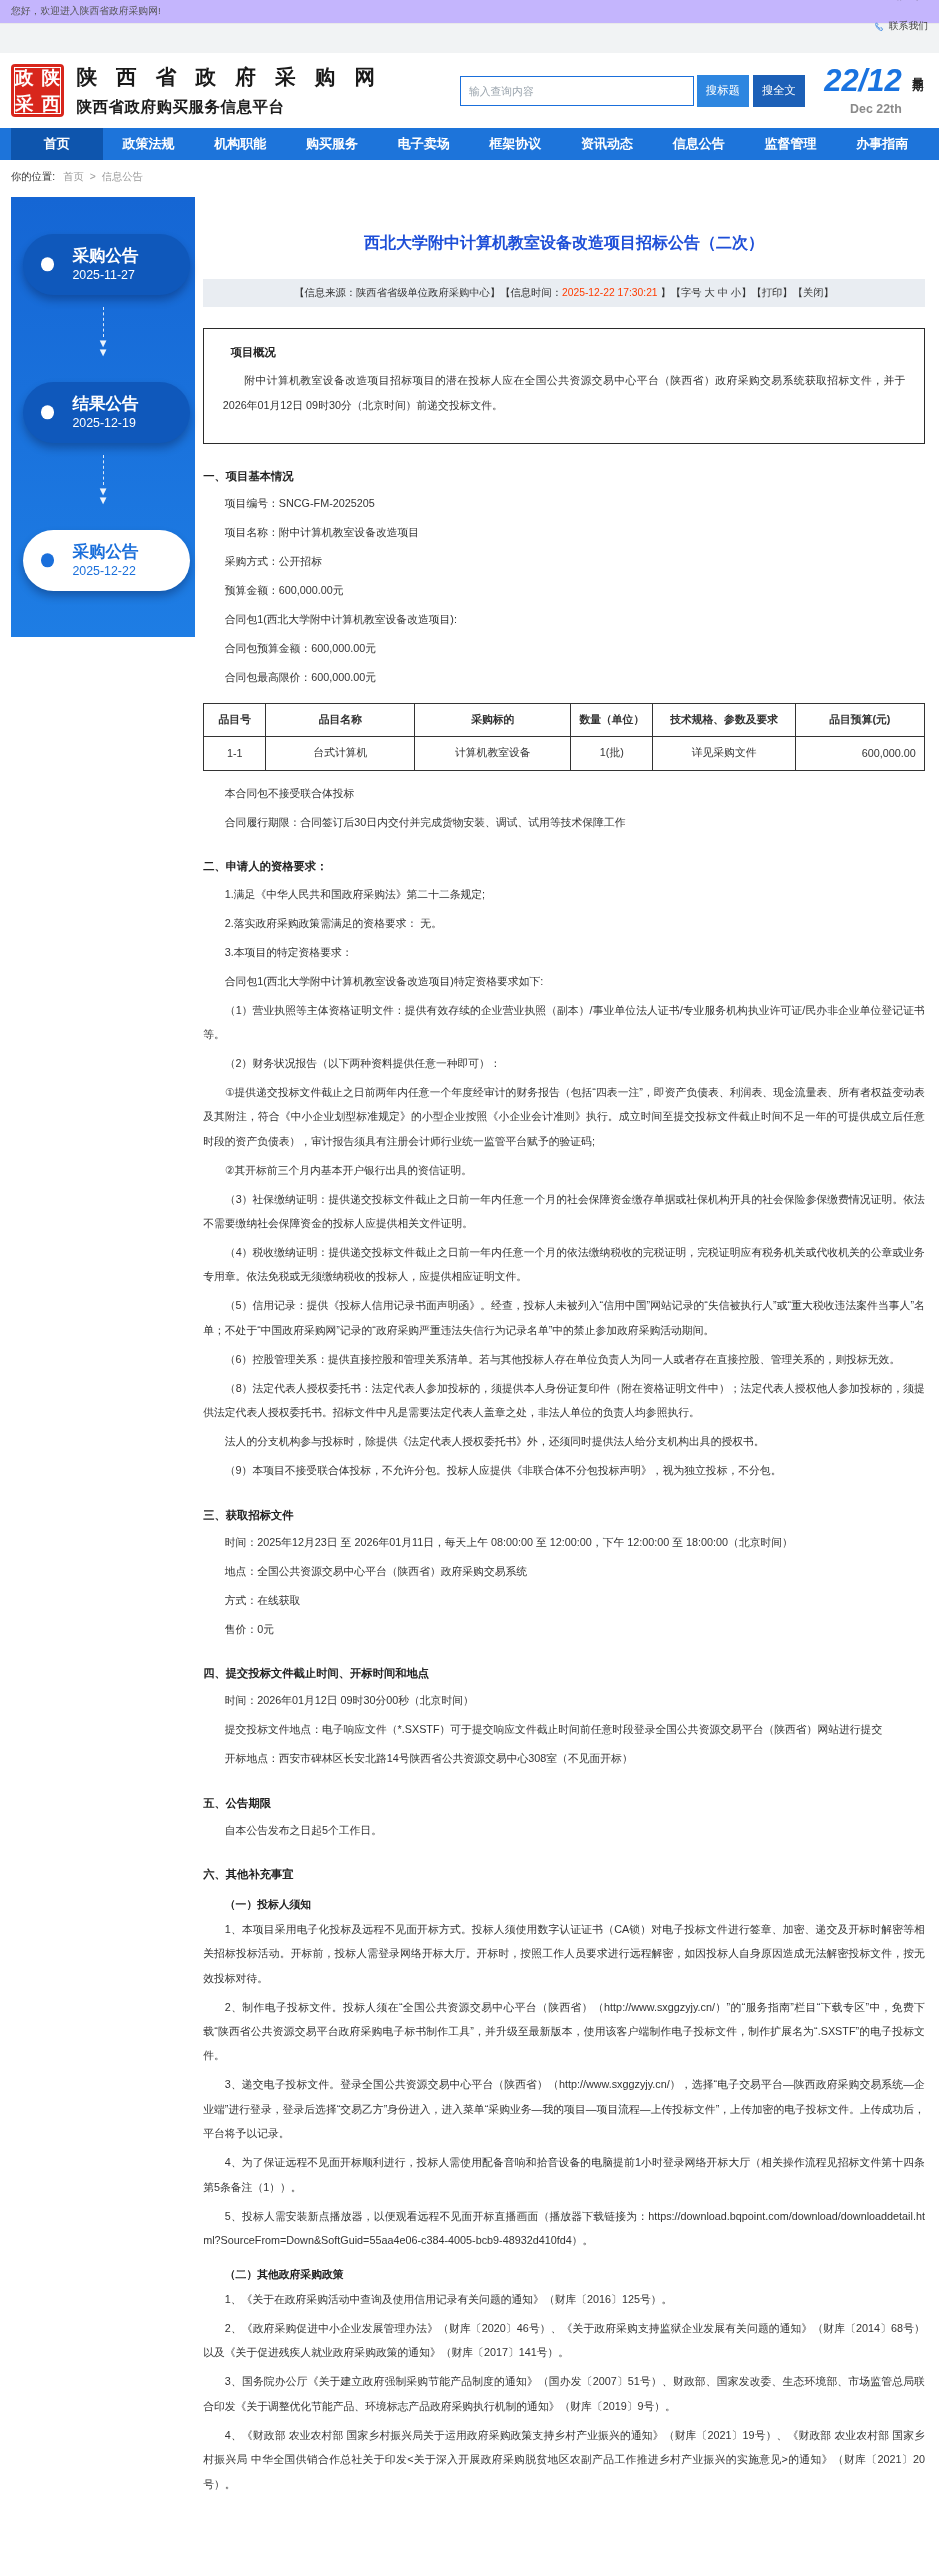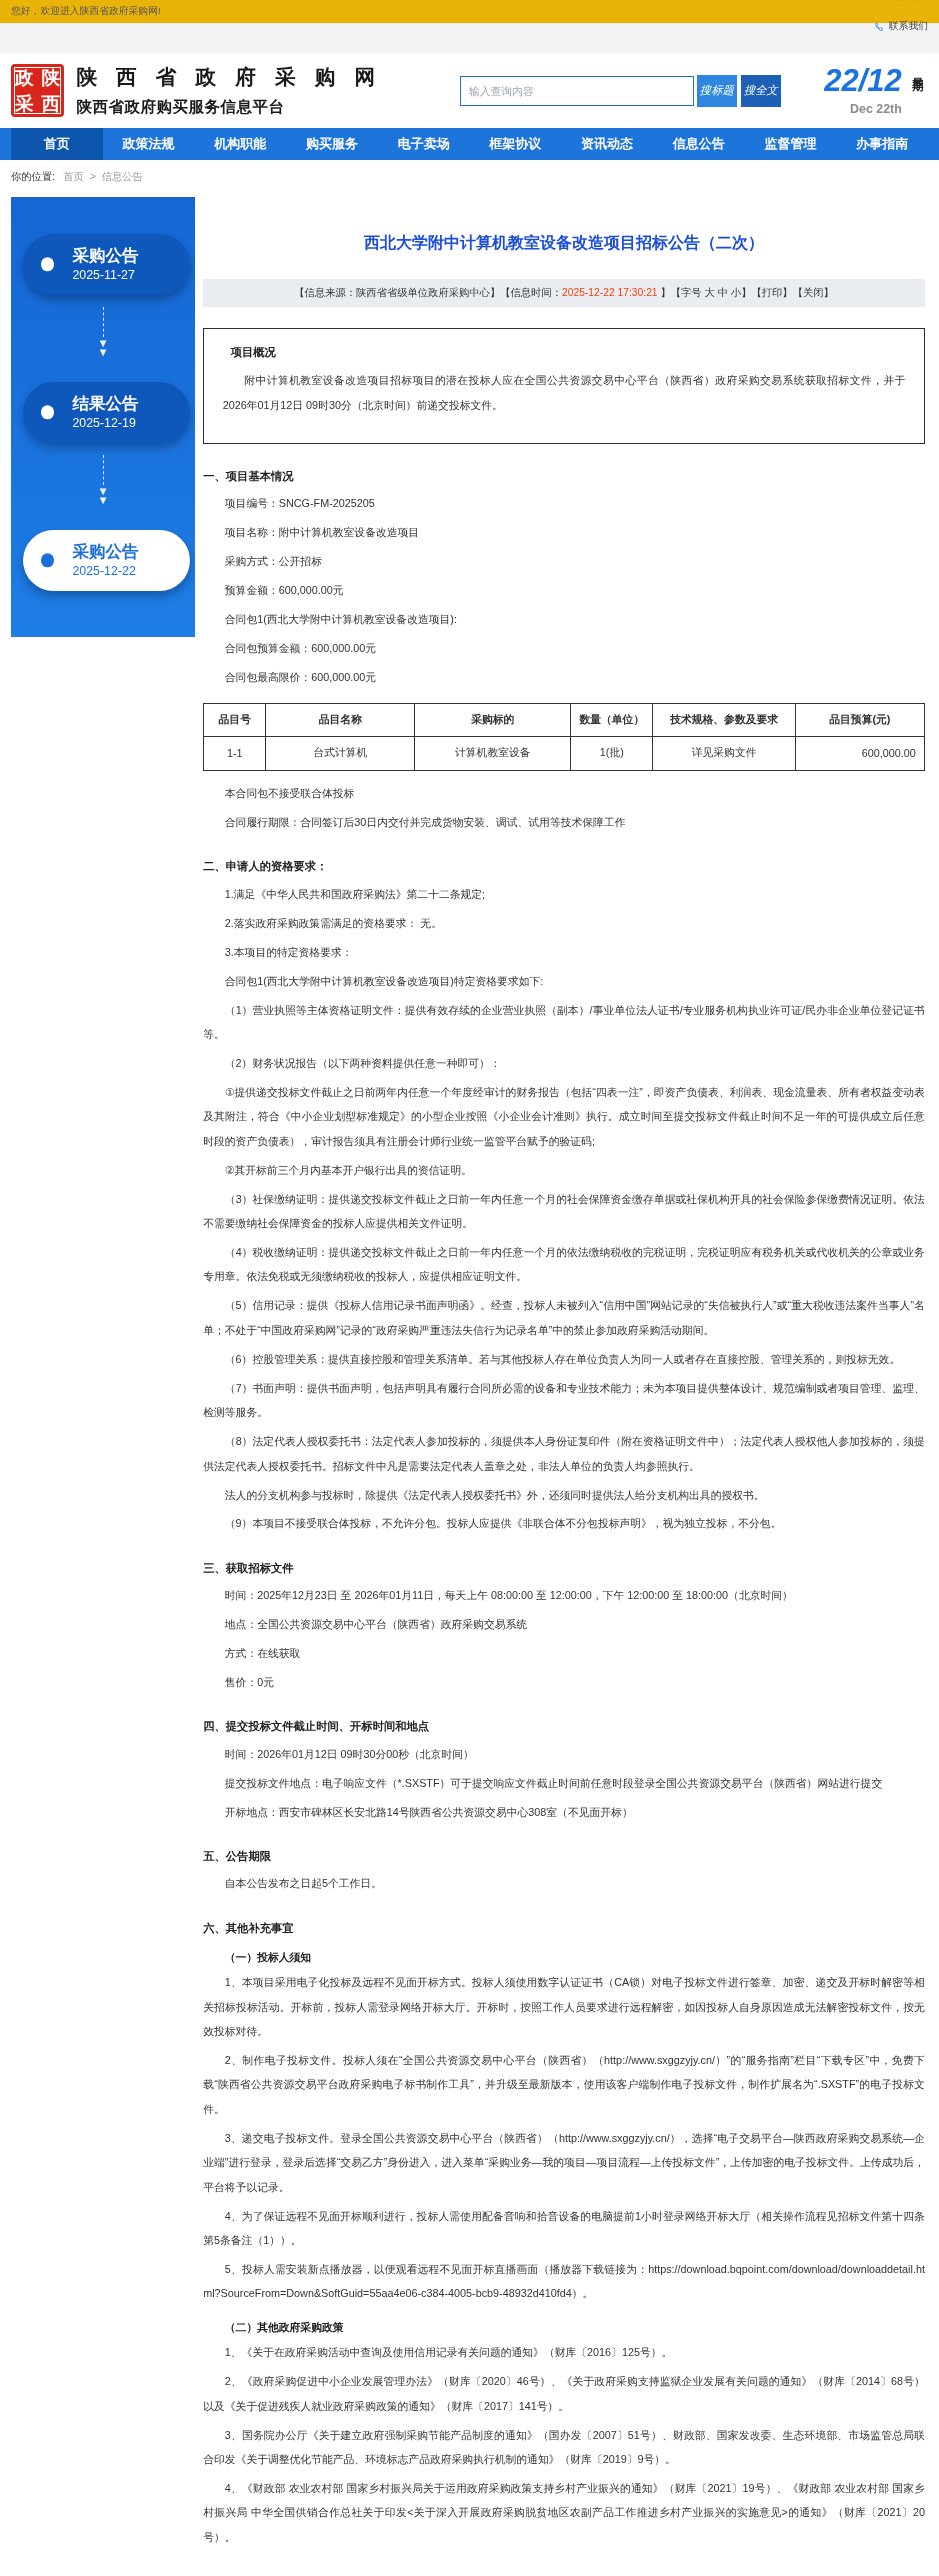"您好，欢迎进入陕西省政府采购网!" .topbar { background: #eab308 -> #c4b5fd }
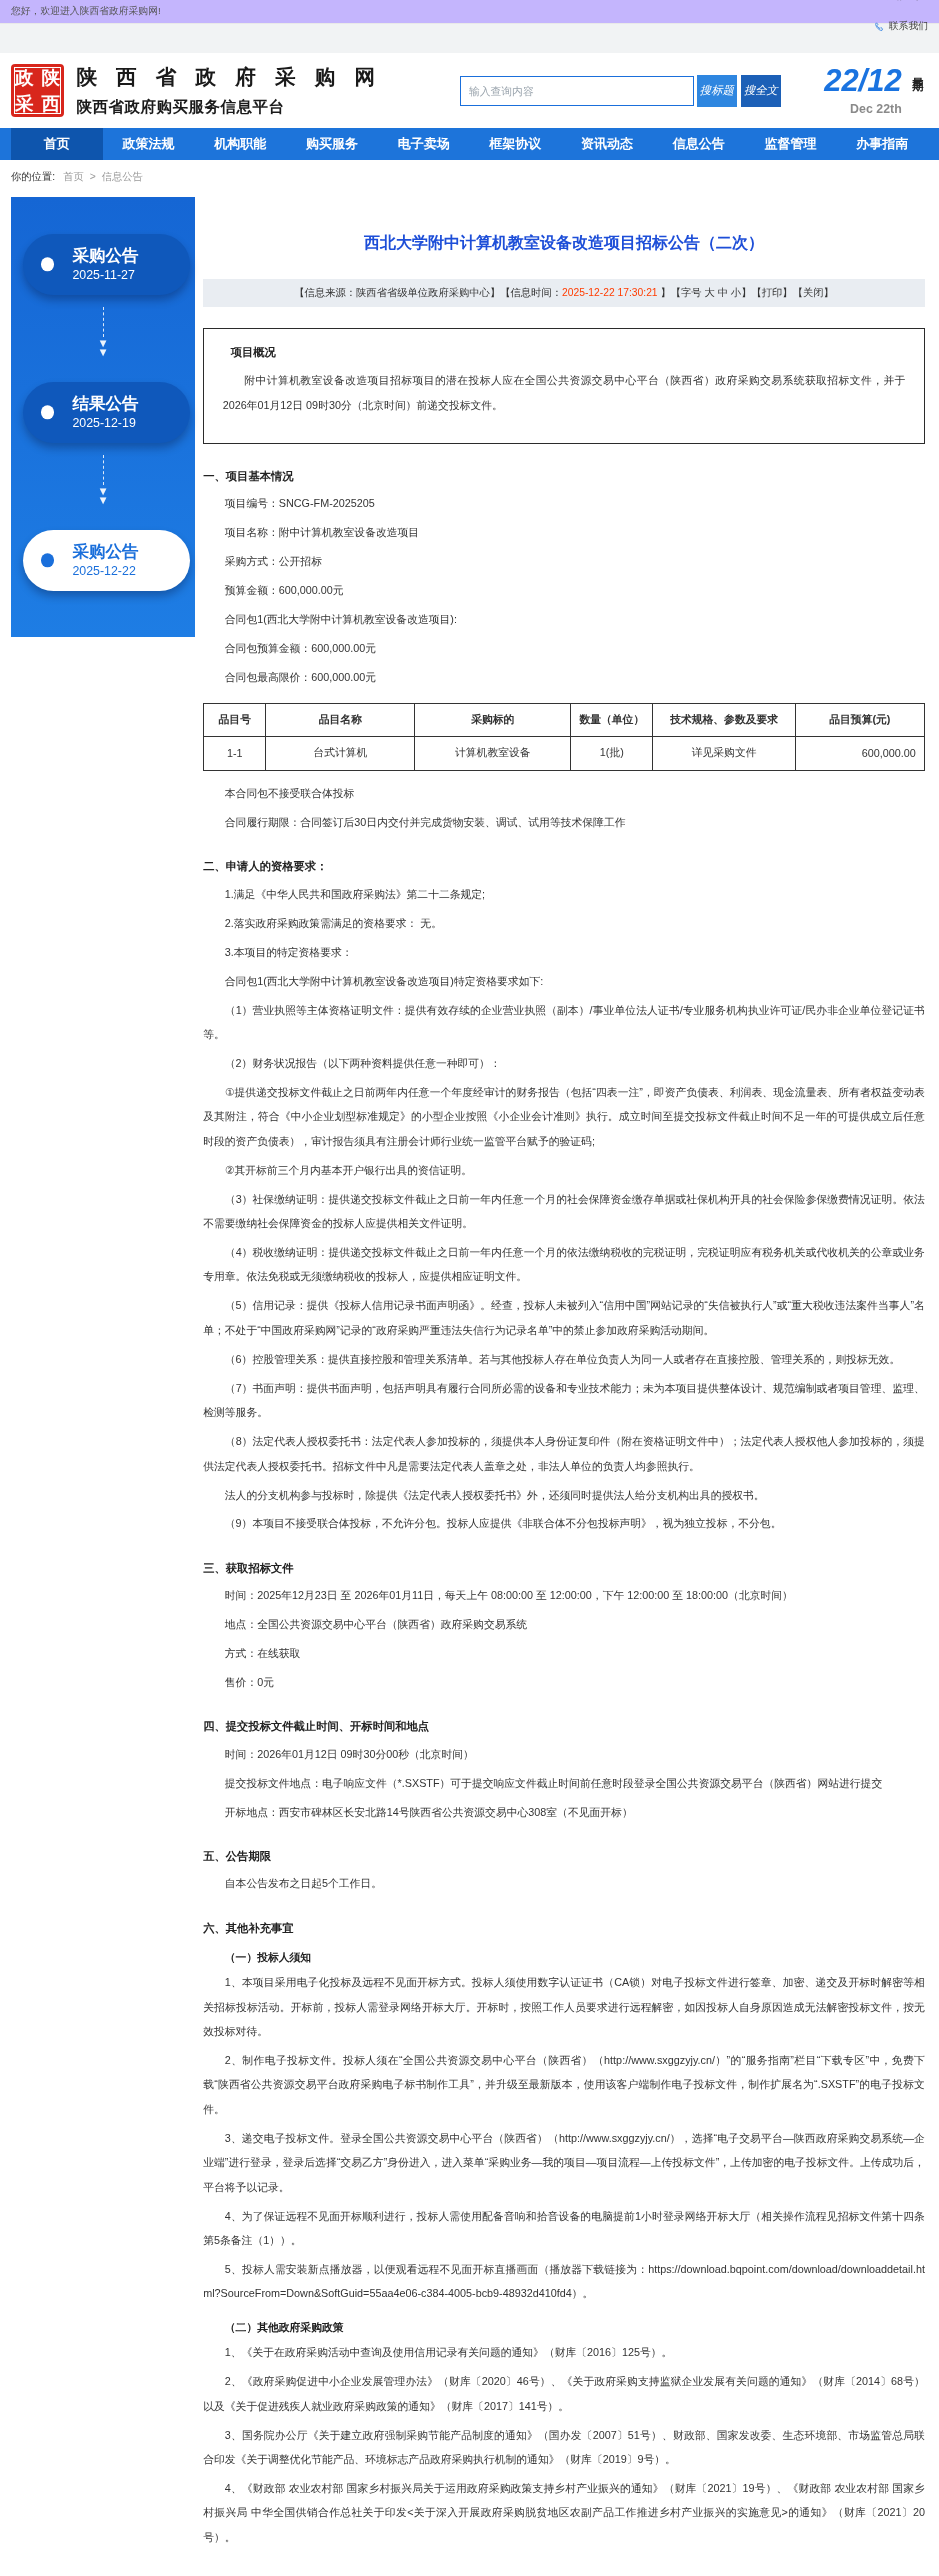"搜标题" .btn-search { font-style: italic -> none; width: 40px -> 52px }
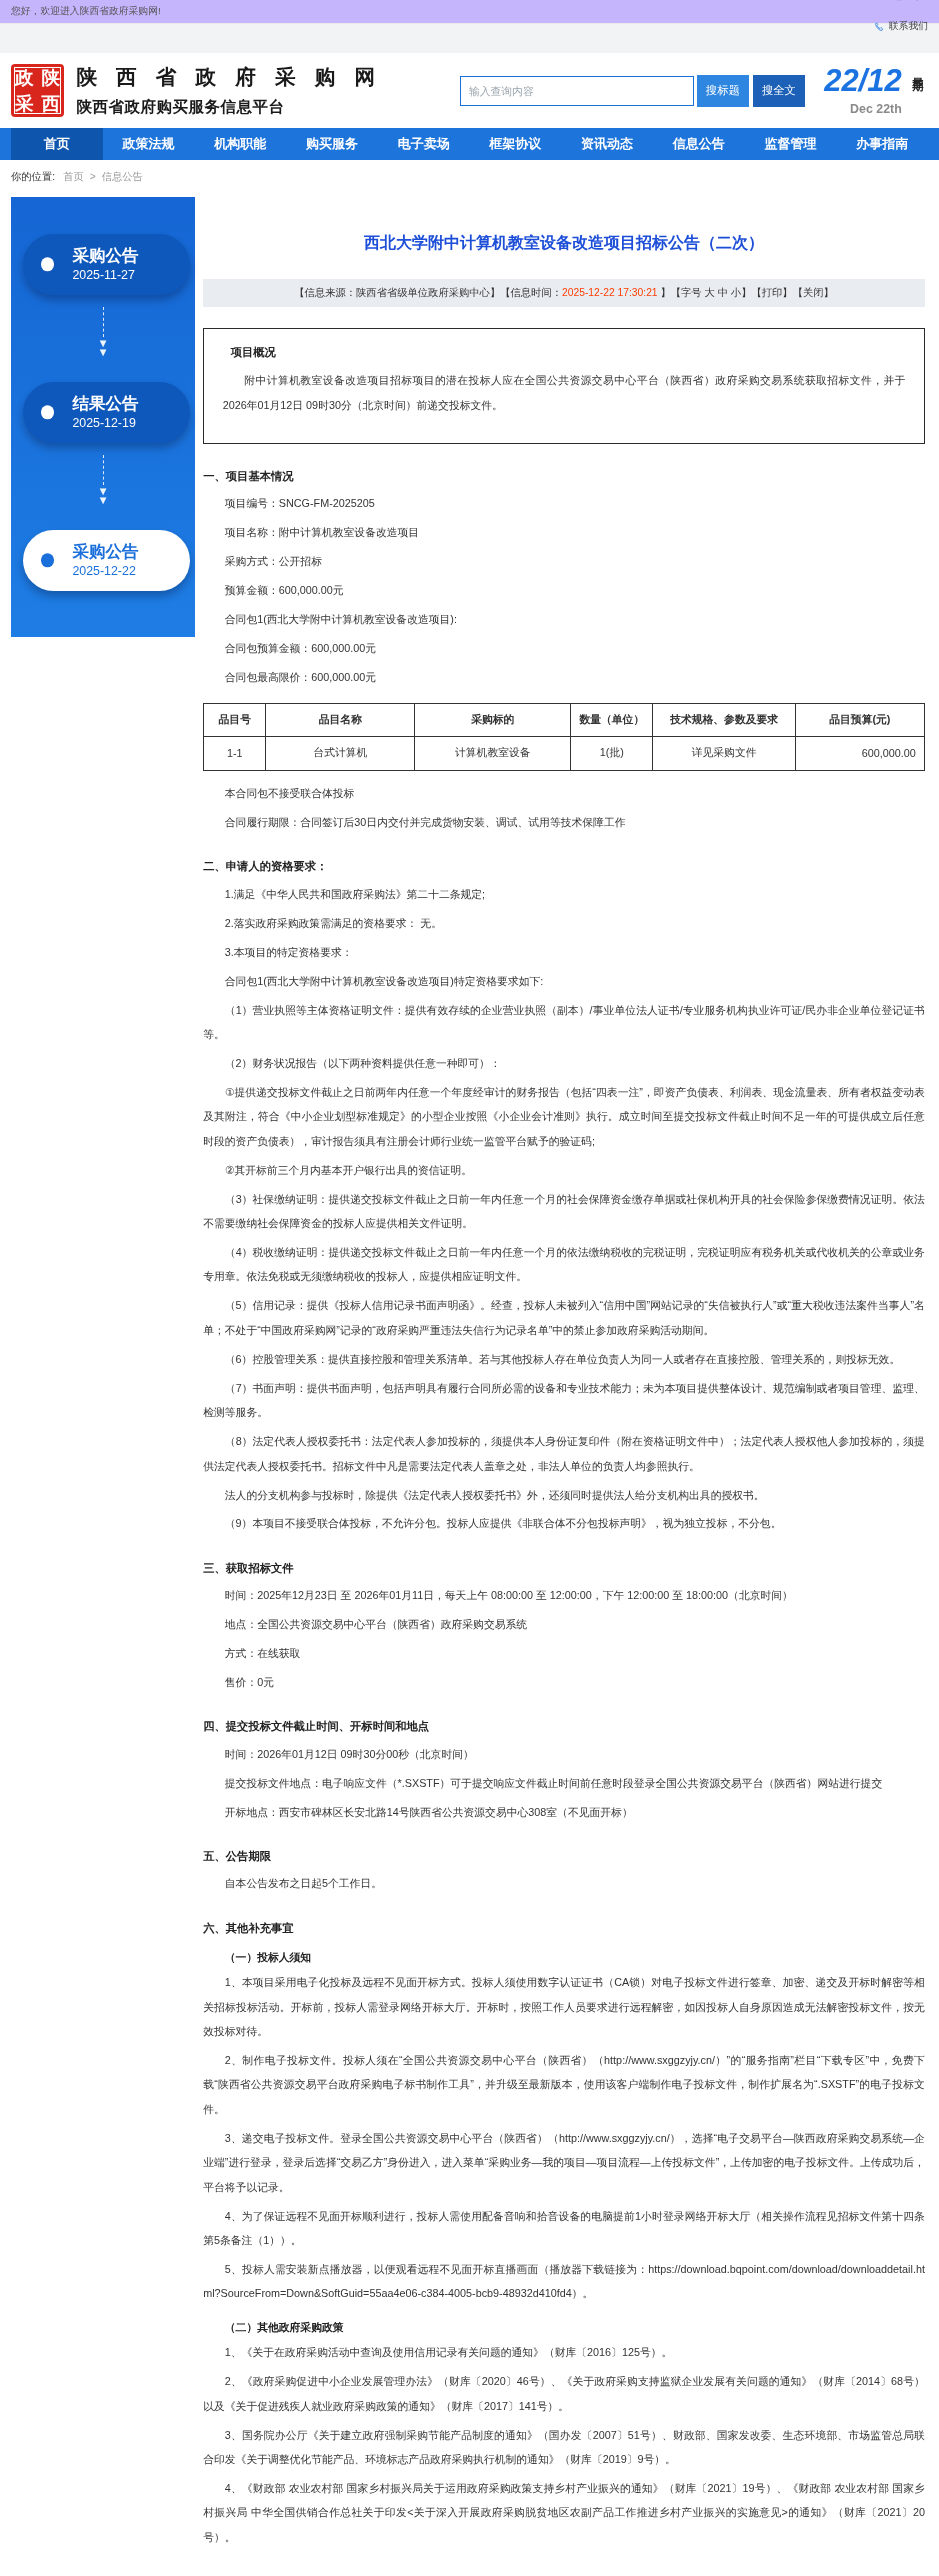"（7）书面声明：提供书面声明，包括声明具有履行合同所必需的设备和专业技术能力；未" div.doc-p { html: <div>（7）书面声明：提供书面声明，包括声明具有履行合同所必需的设备和专业技术能力；未为本项目提供整体设计、规范编制或者项目管理、监理、检测等服务。</div> -> none }
